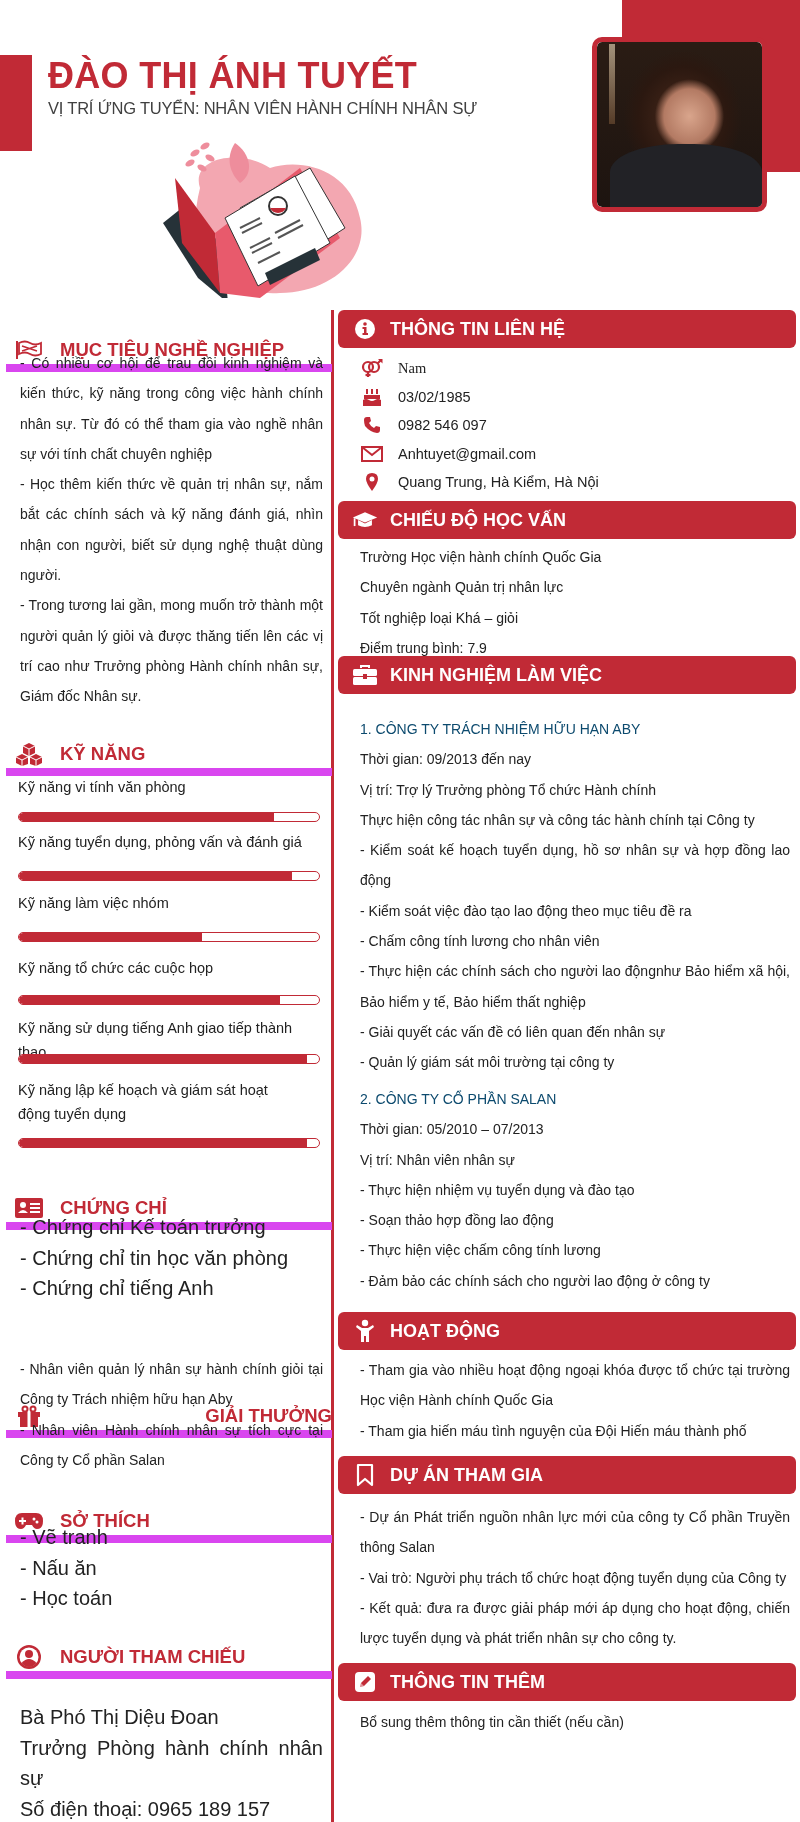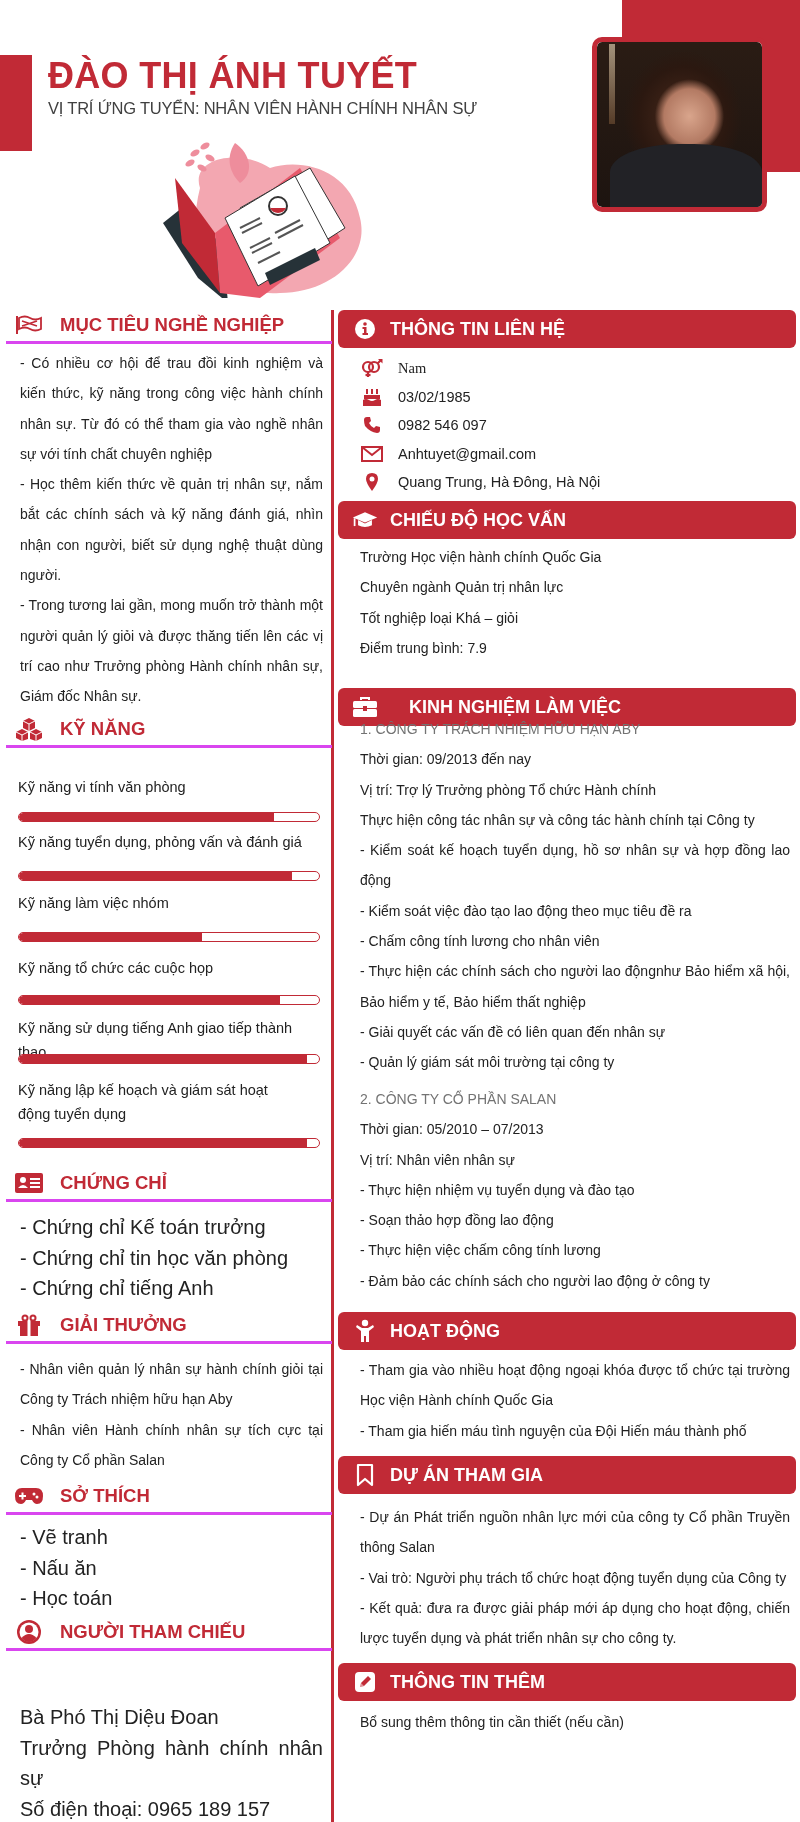"MỤC TIÊU NGHỀ NGHIỆP" .lhead { border-bottom: 3px solid #d946ef -> 8px solid #d946ef; margin-top: none -> 28px }
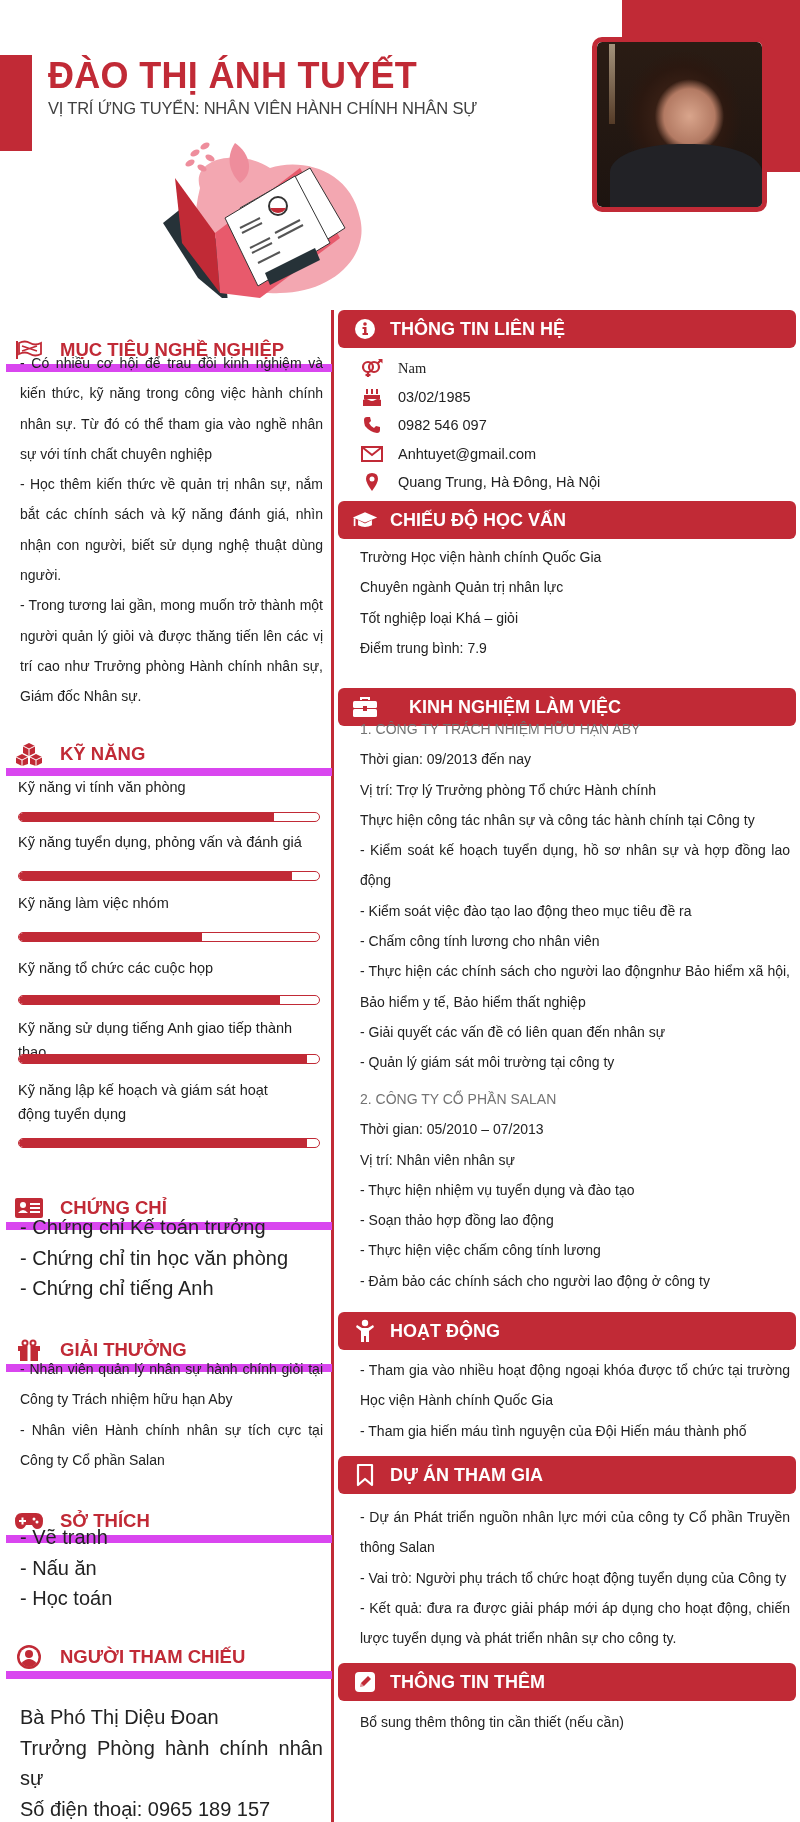"Quang Trung, Hà Đông, Hà" span.ct { text: Đông -> Kiểm }
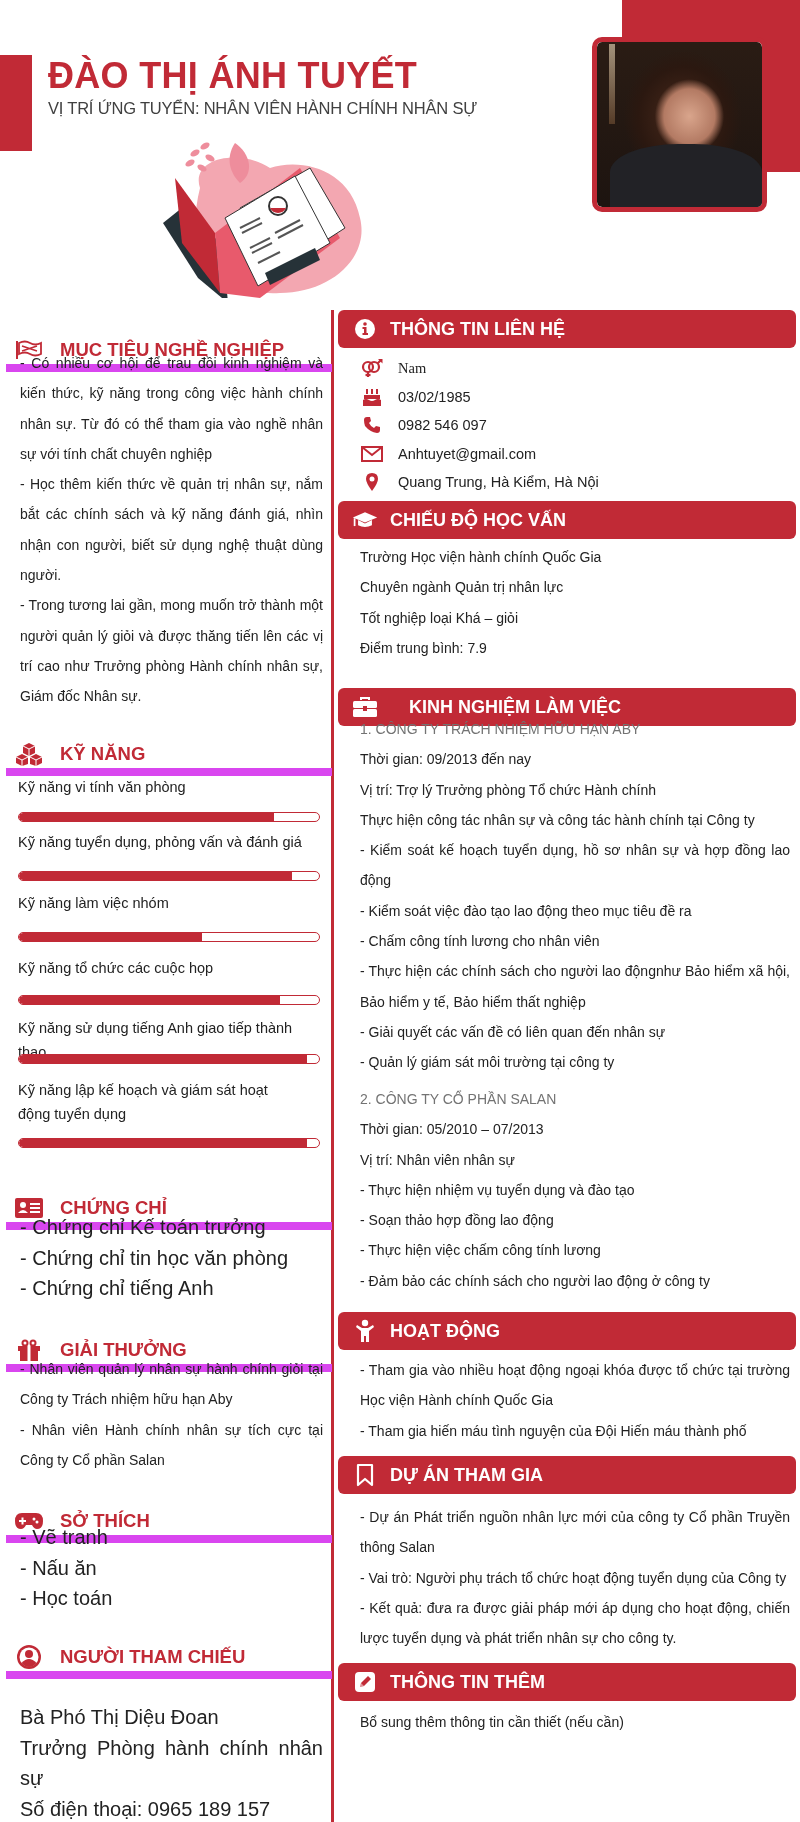"KINH NGHIỆM LÀM VIỆC" div.rhead { gap: 19px -> none; top: 688px -> 656px }
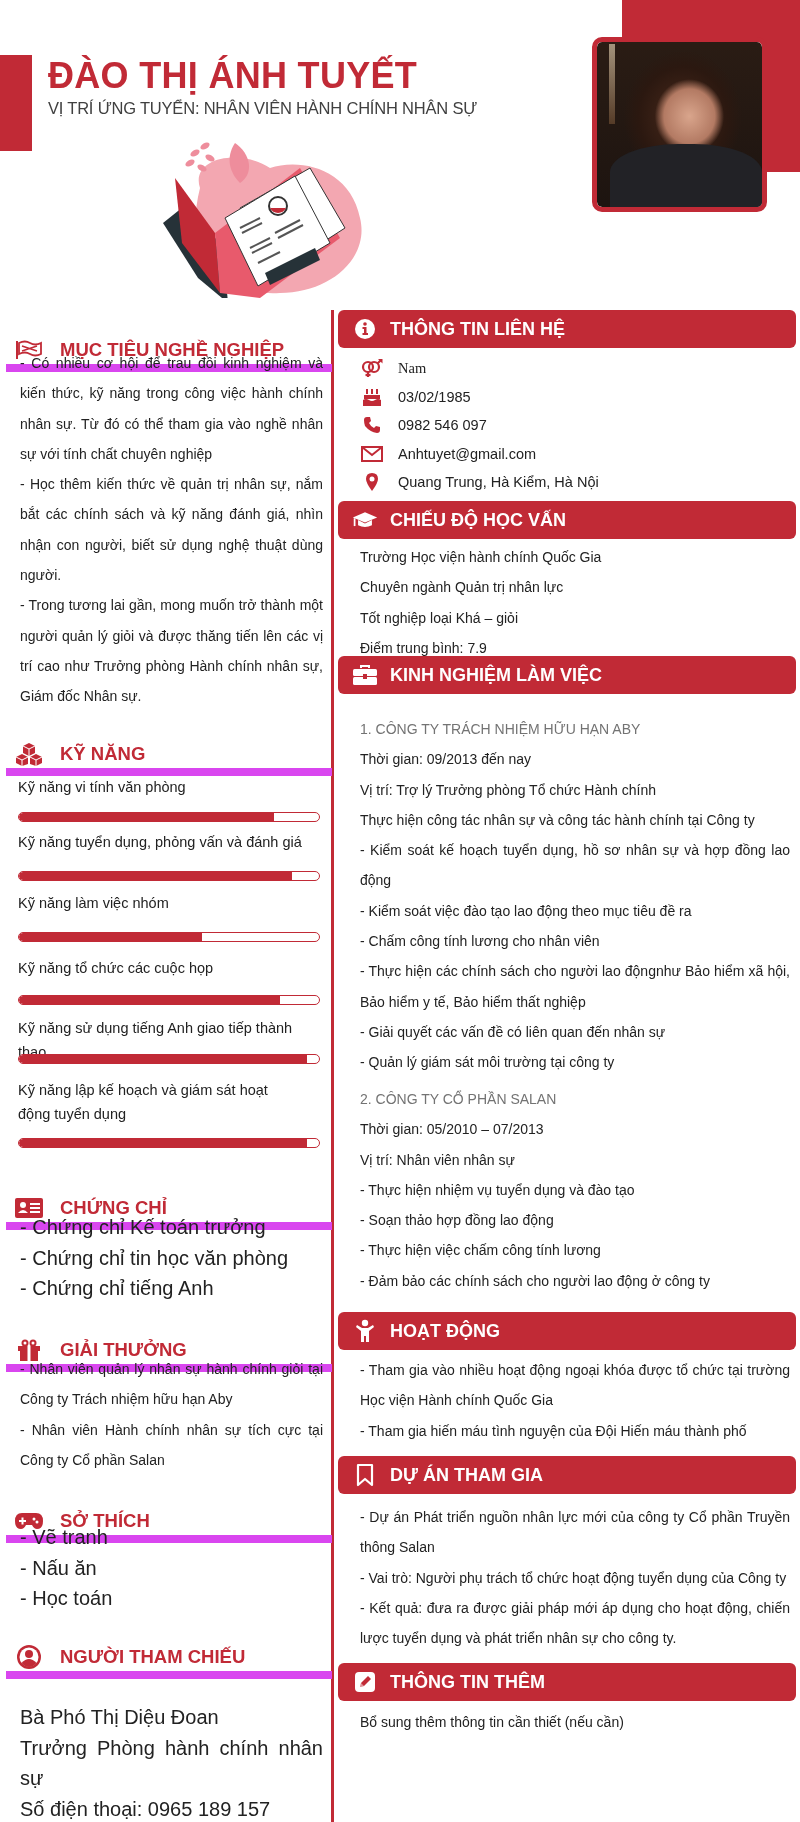"1. CÔNG TY TRÁCH NHIỆM" .company { color: #737373 -> #0c4a6e }
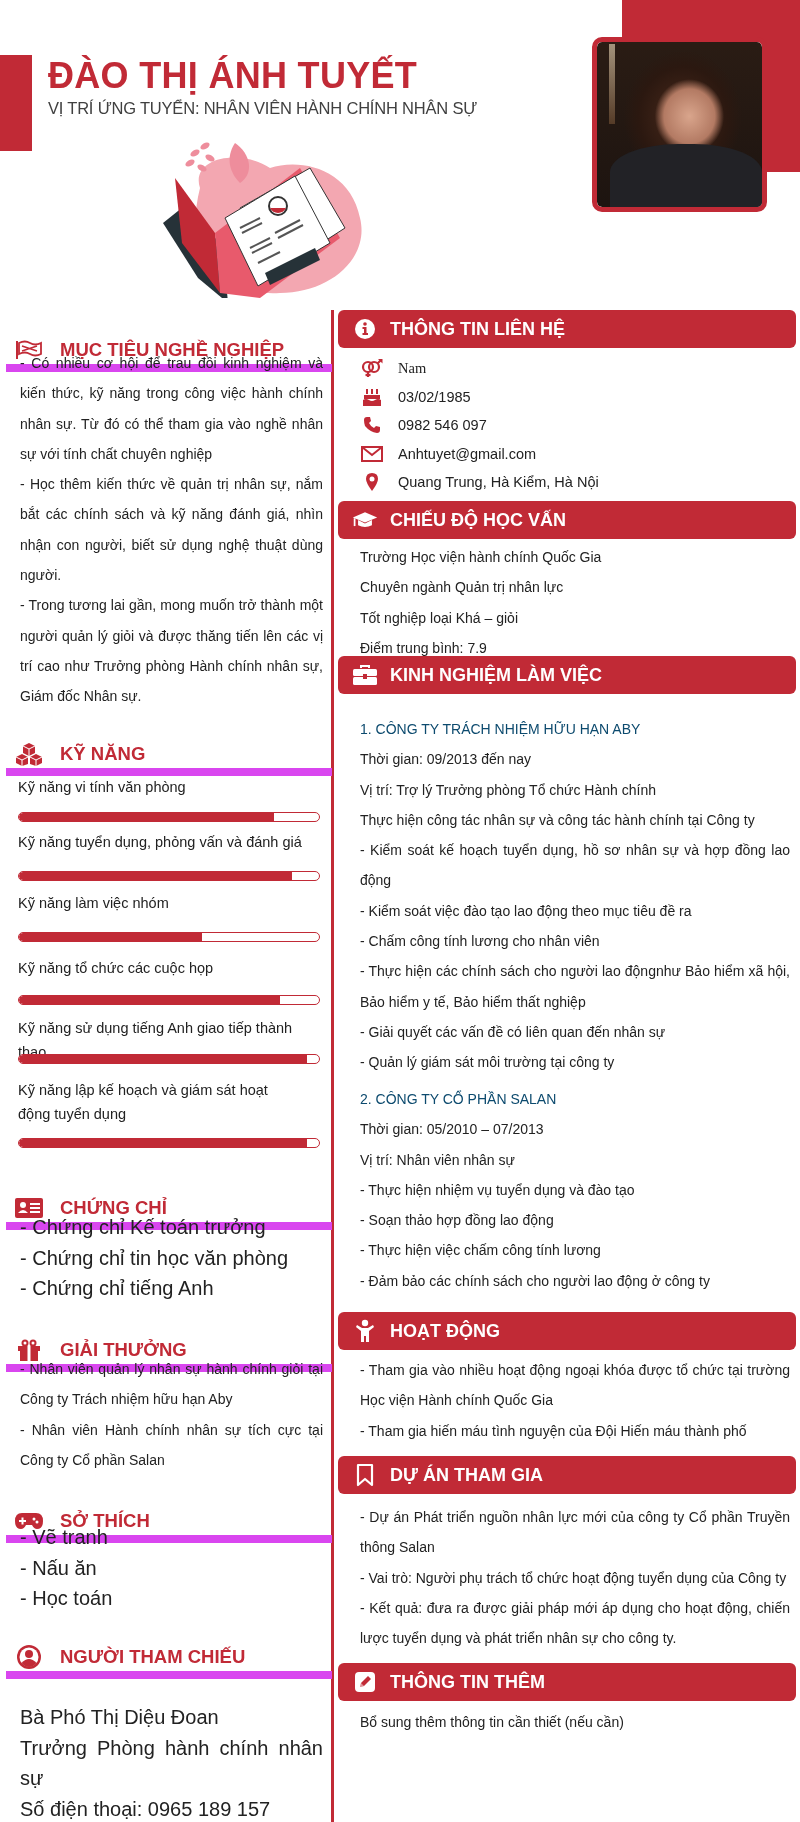"GIẢI THƯỞNG" div.lhead { justify-content: none -> space-between; top: 1308px -> 1374px }
